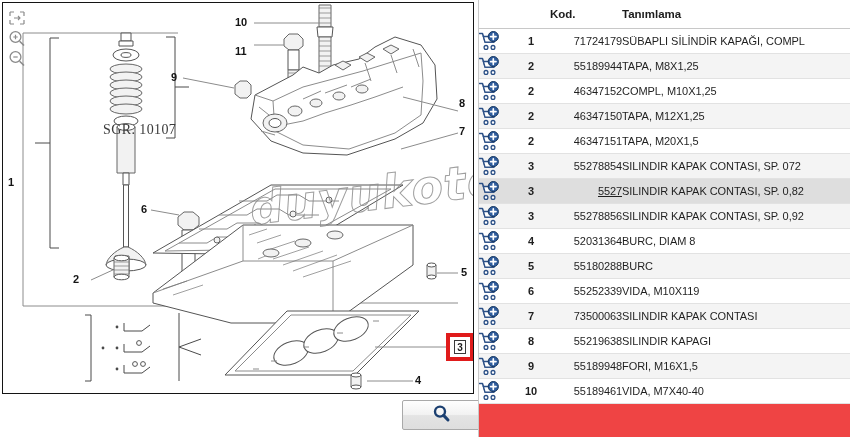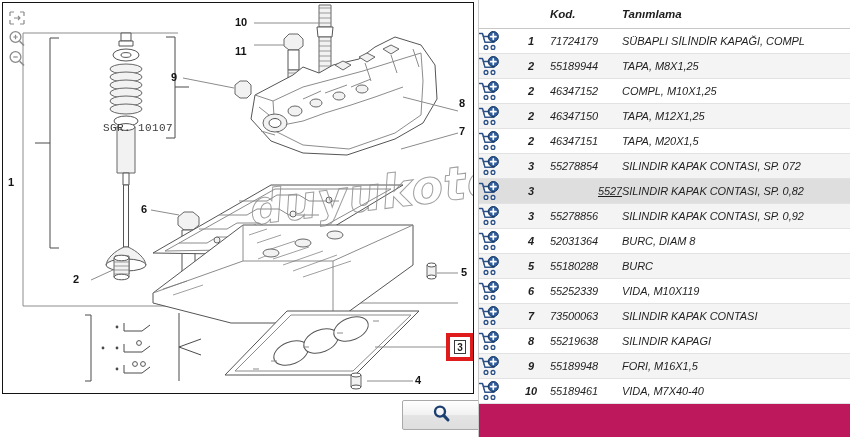"Kod." #table-pane { background: #be185d -> #ef4444; font-style: italic -> none }
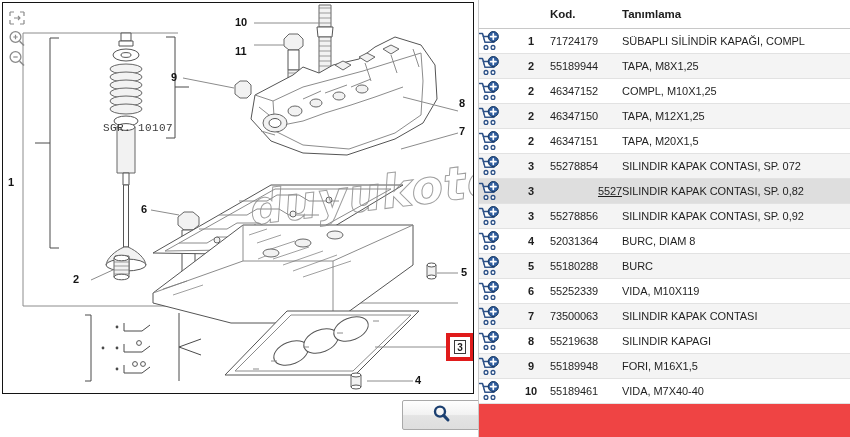"71724179" td.c-kod { text-align: left -> right }
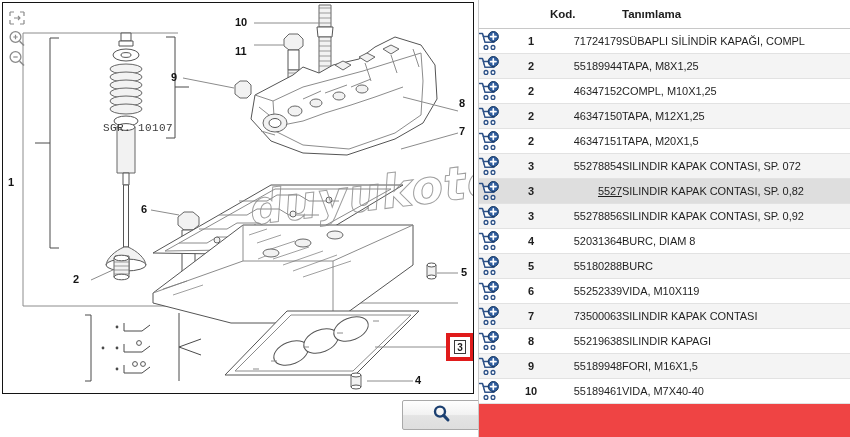"SGR. 10107" .sgr { font-family: Liberation Mono, monospace -> Liberation Serif, serif; font-size: 11px -> 14px }
